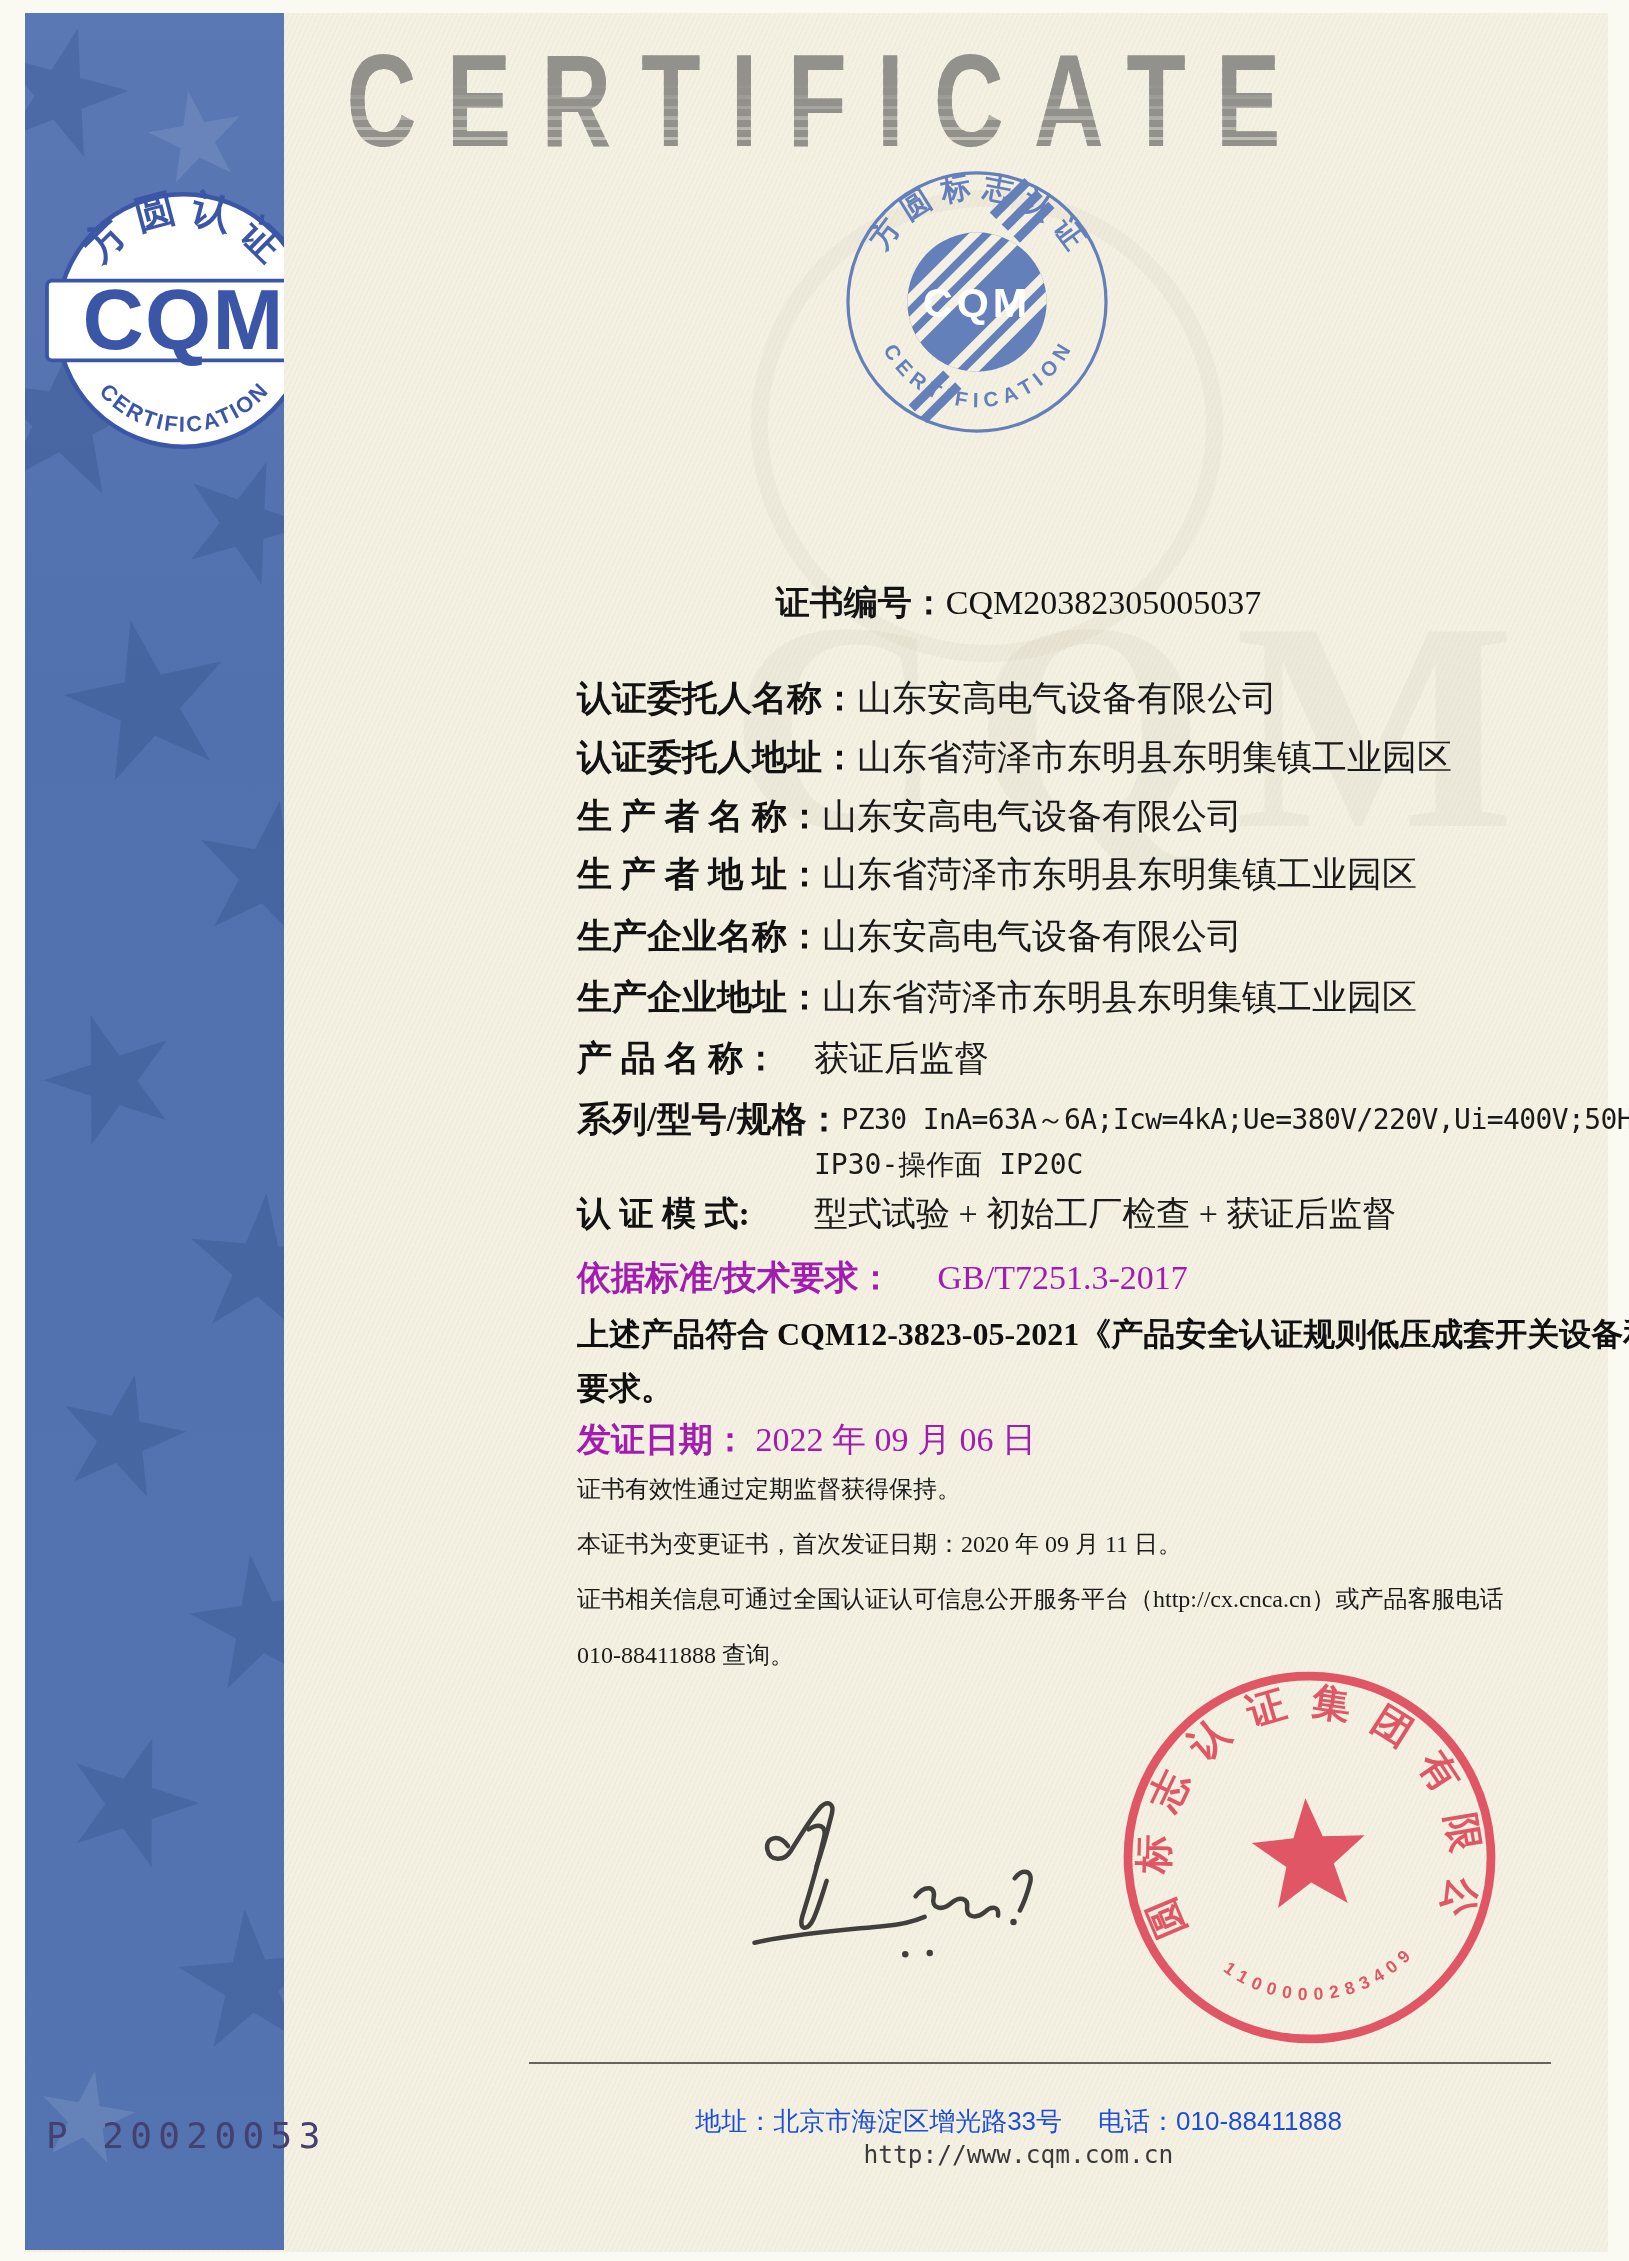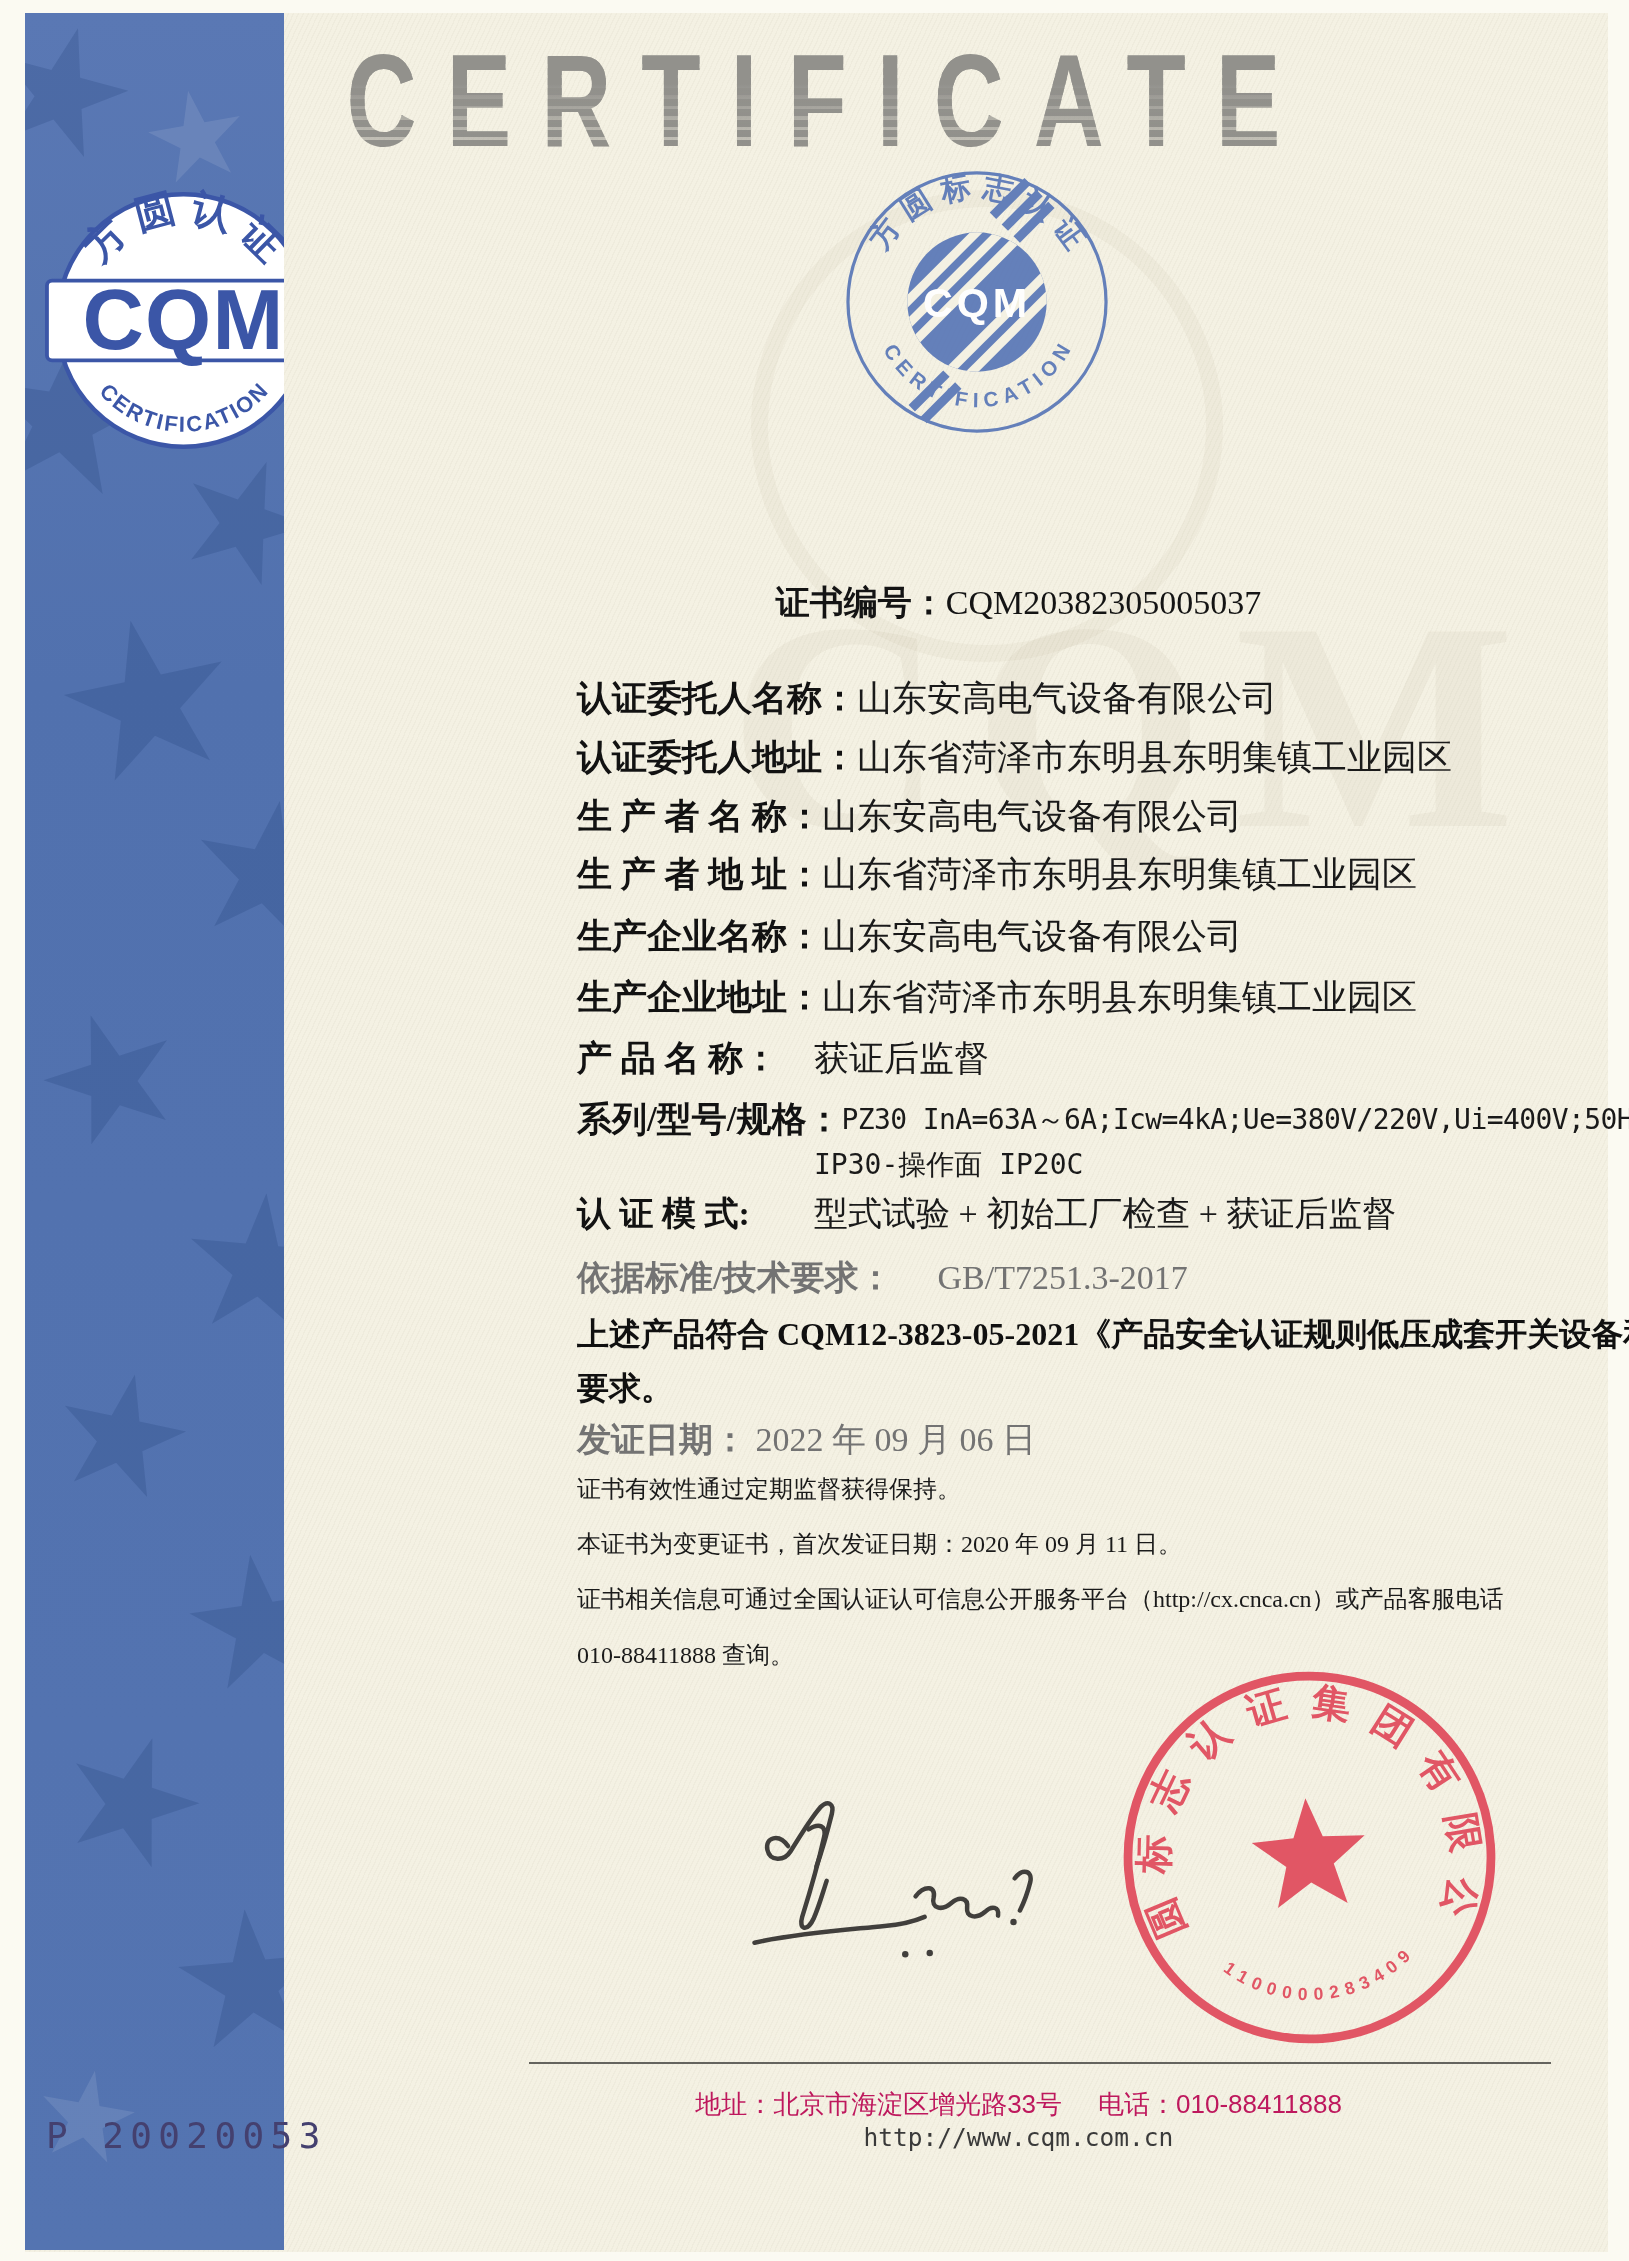"依据标准/技术要求： GB/T7251.3-2017" .inline-row { color: #737373 -> #a21caf }
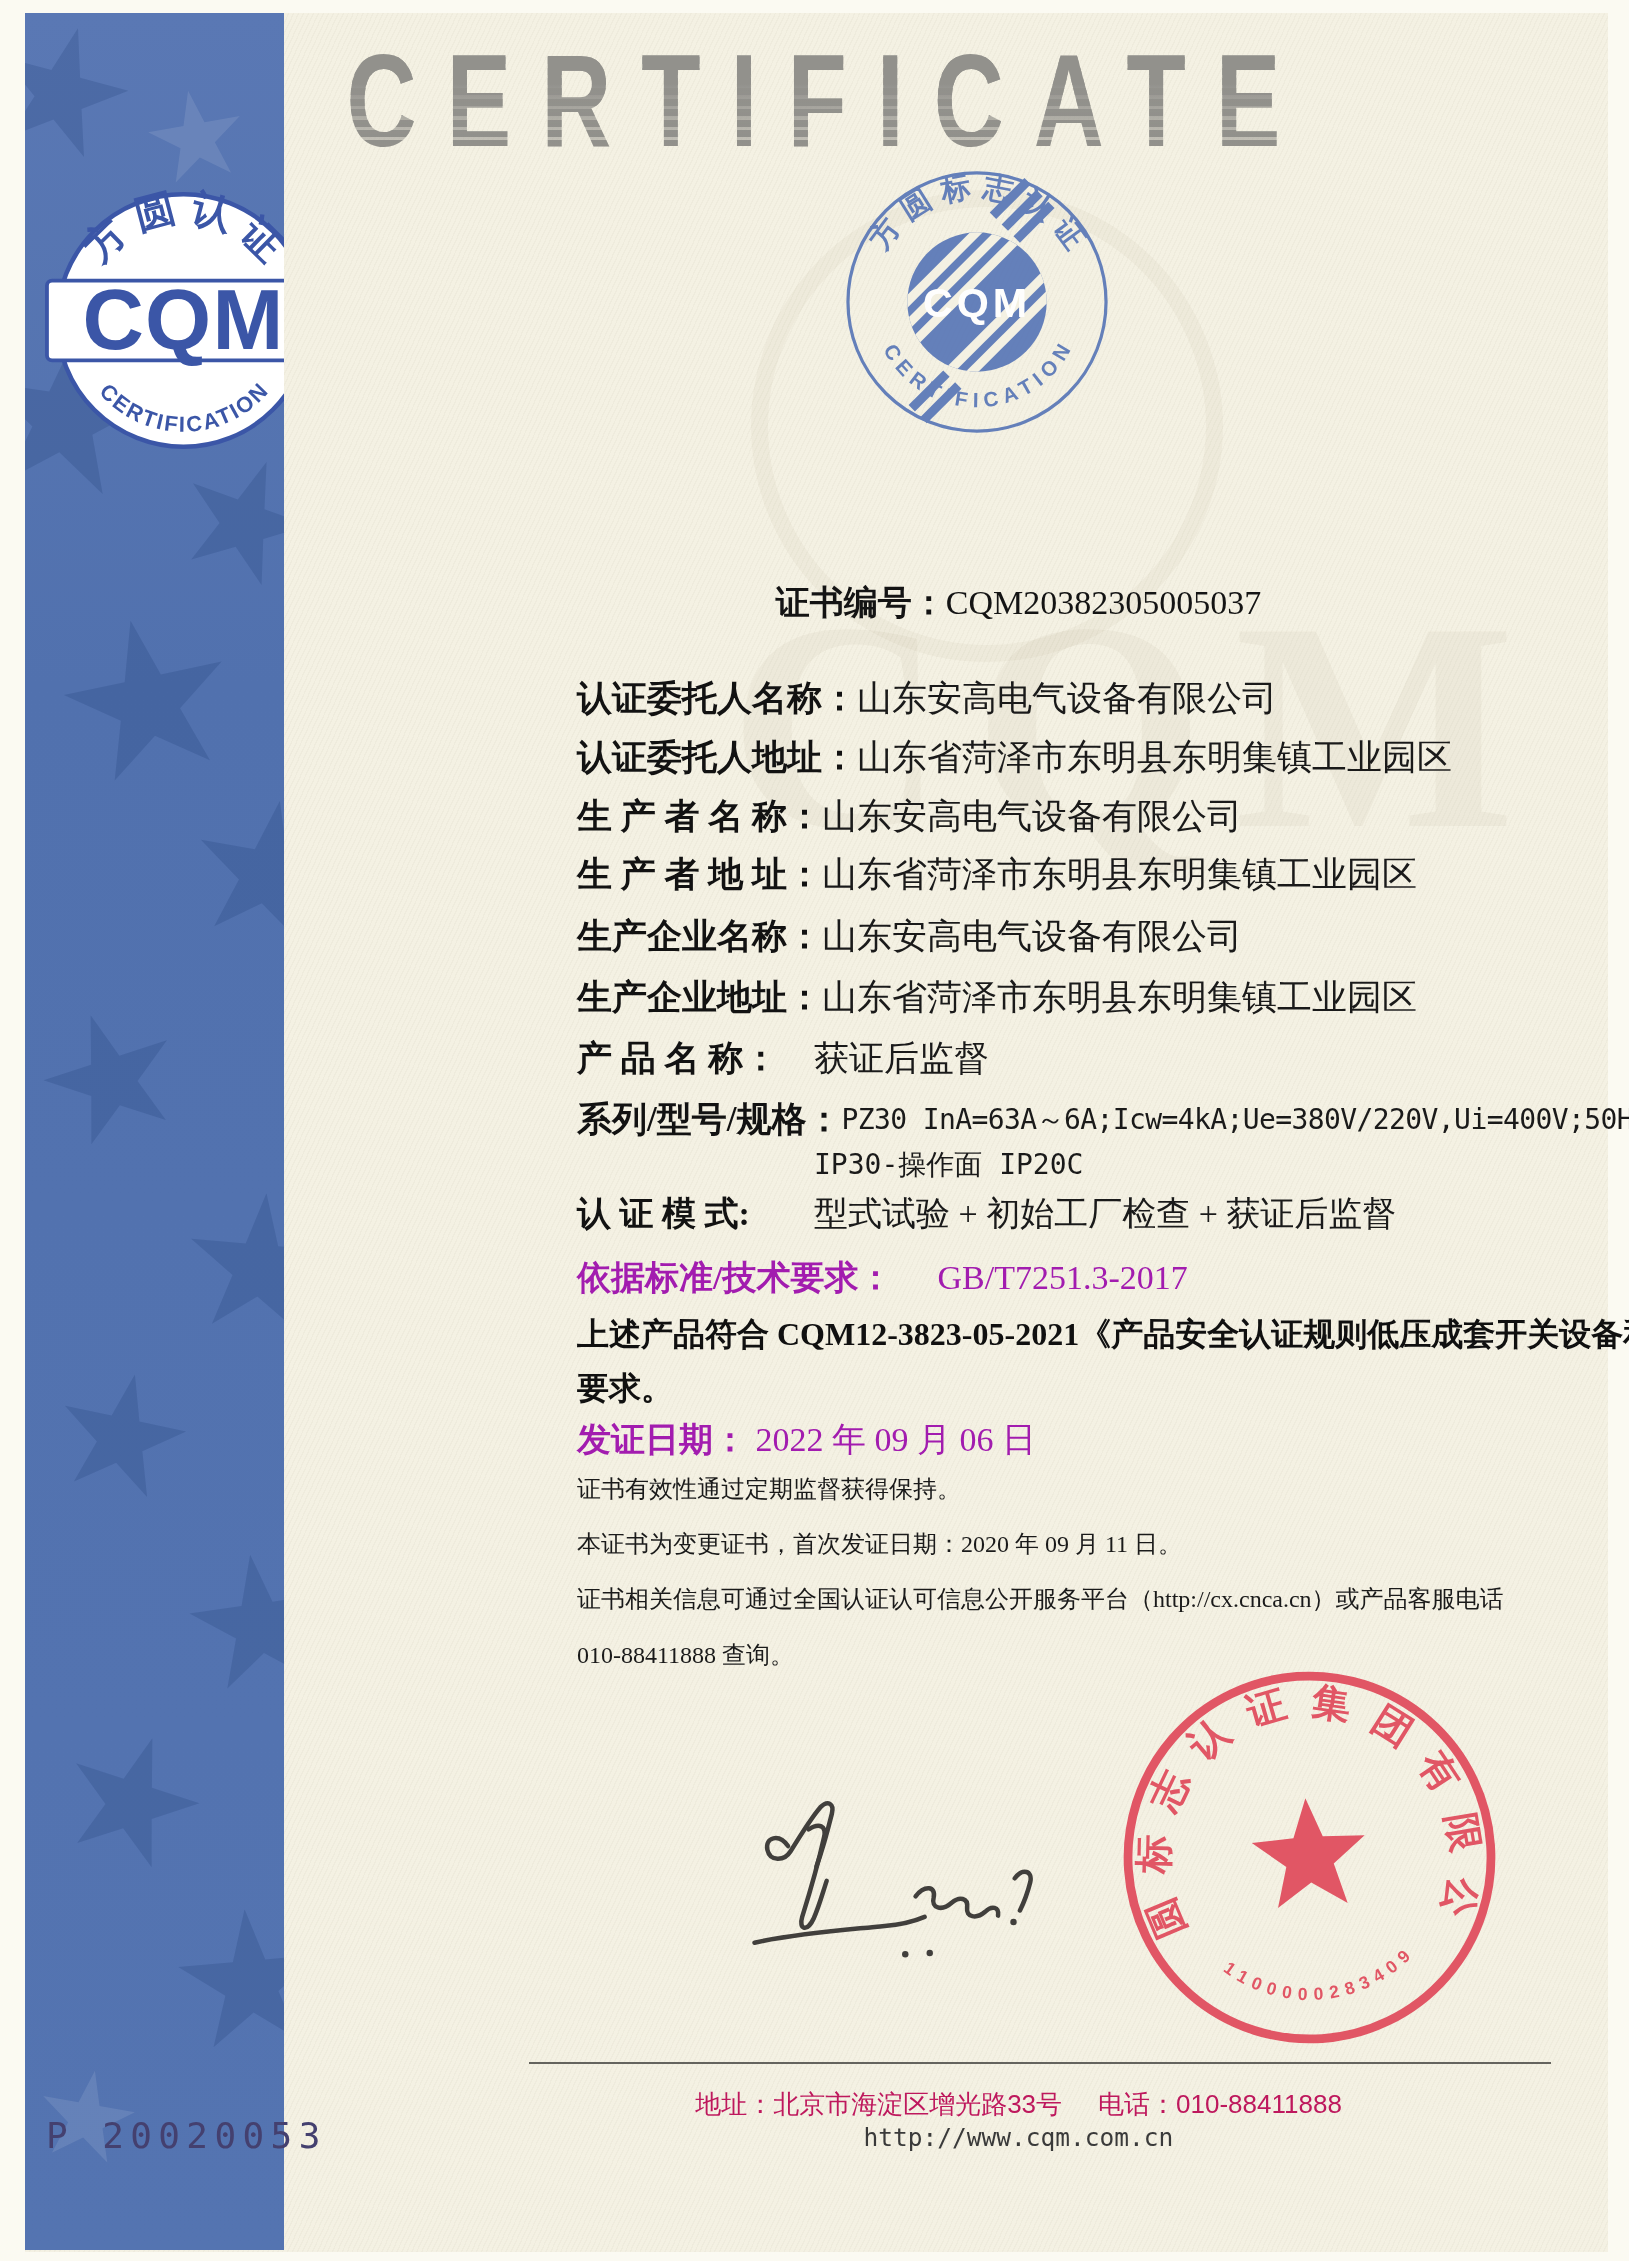"地址：北京市海淀区增光路33号 电话：010-88411888" .footer .addr { color: #be185d -> #1d4ed8; margin-top: none -> 17px }
